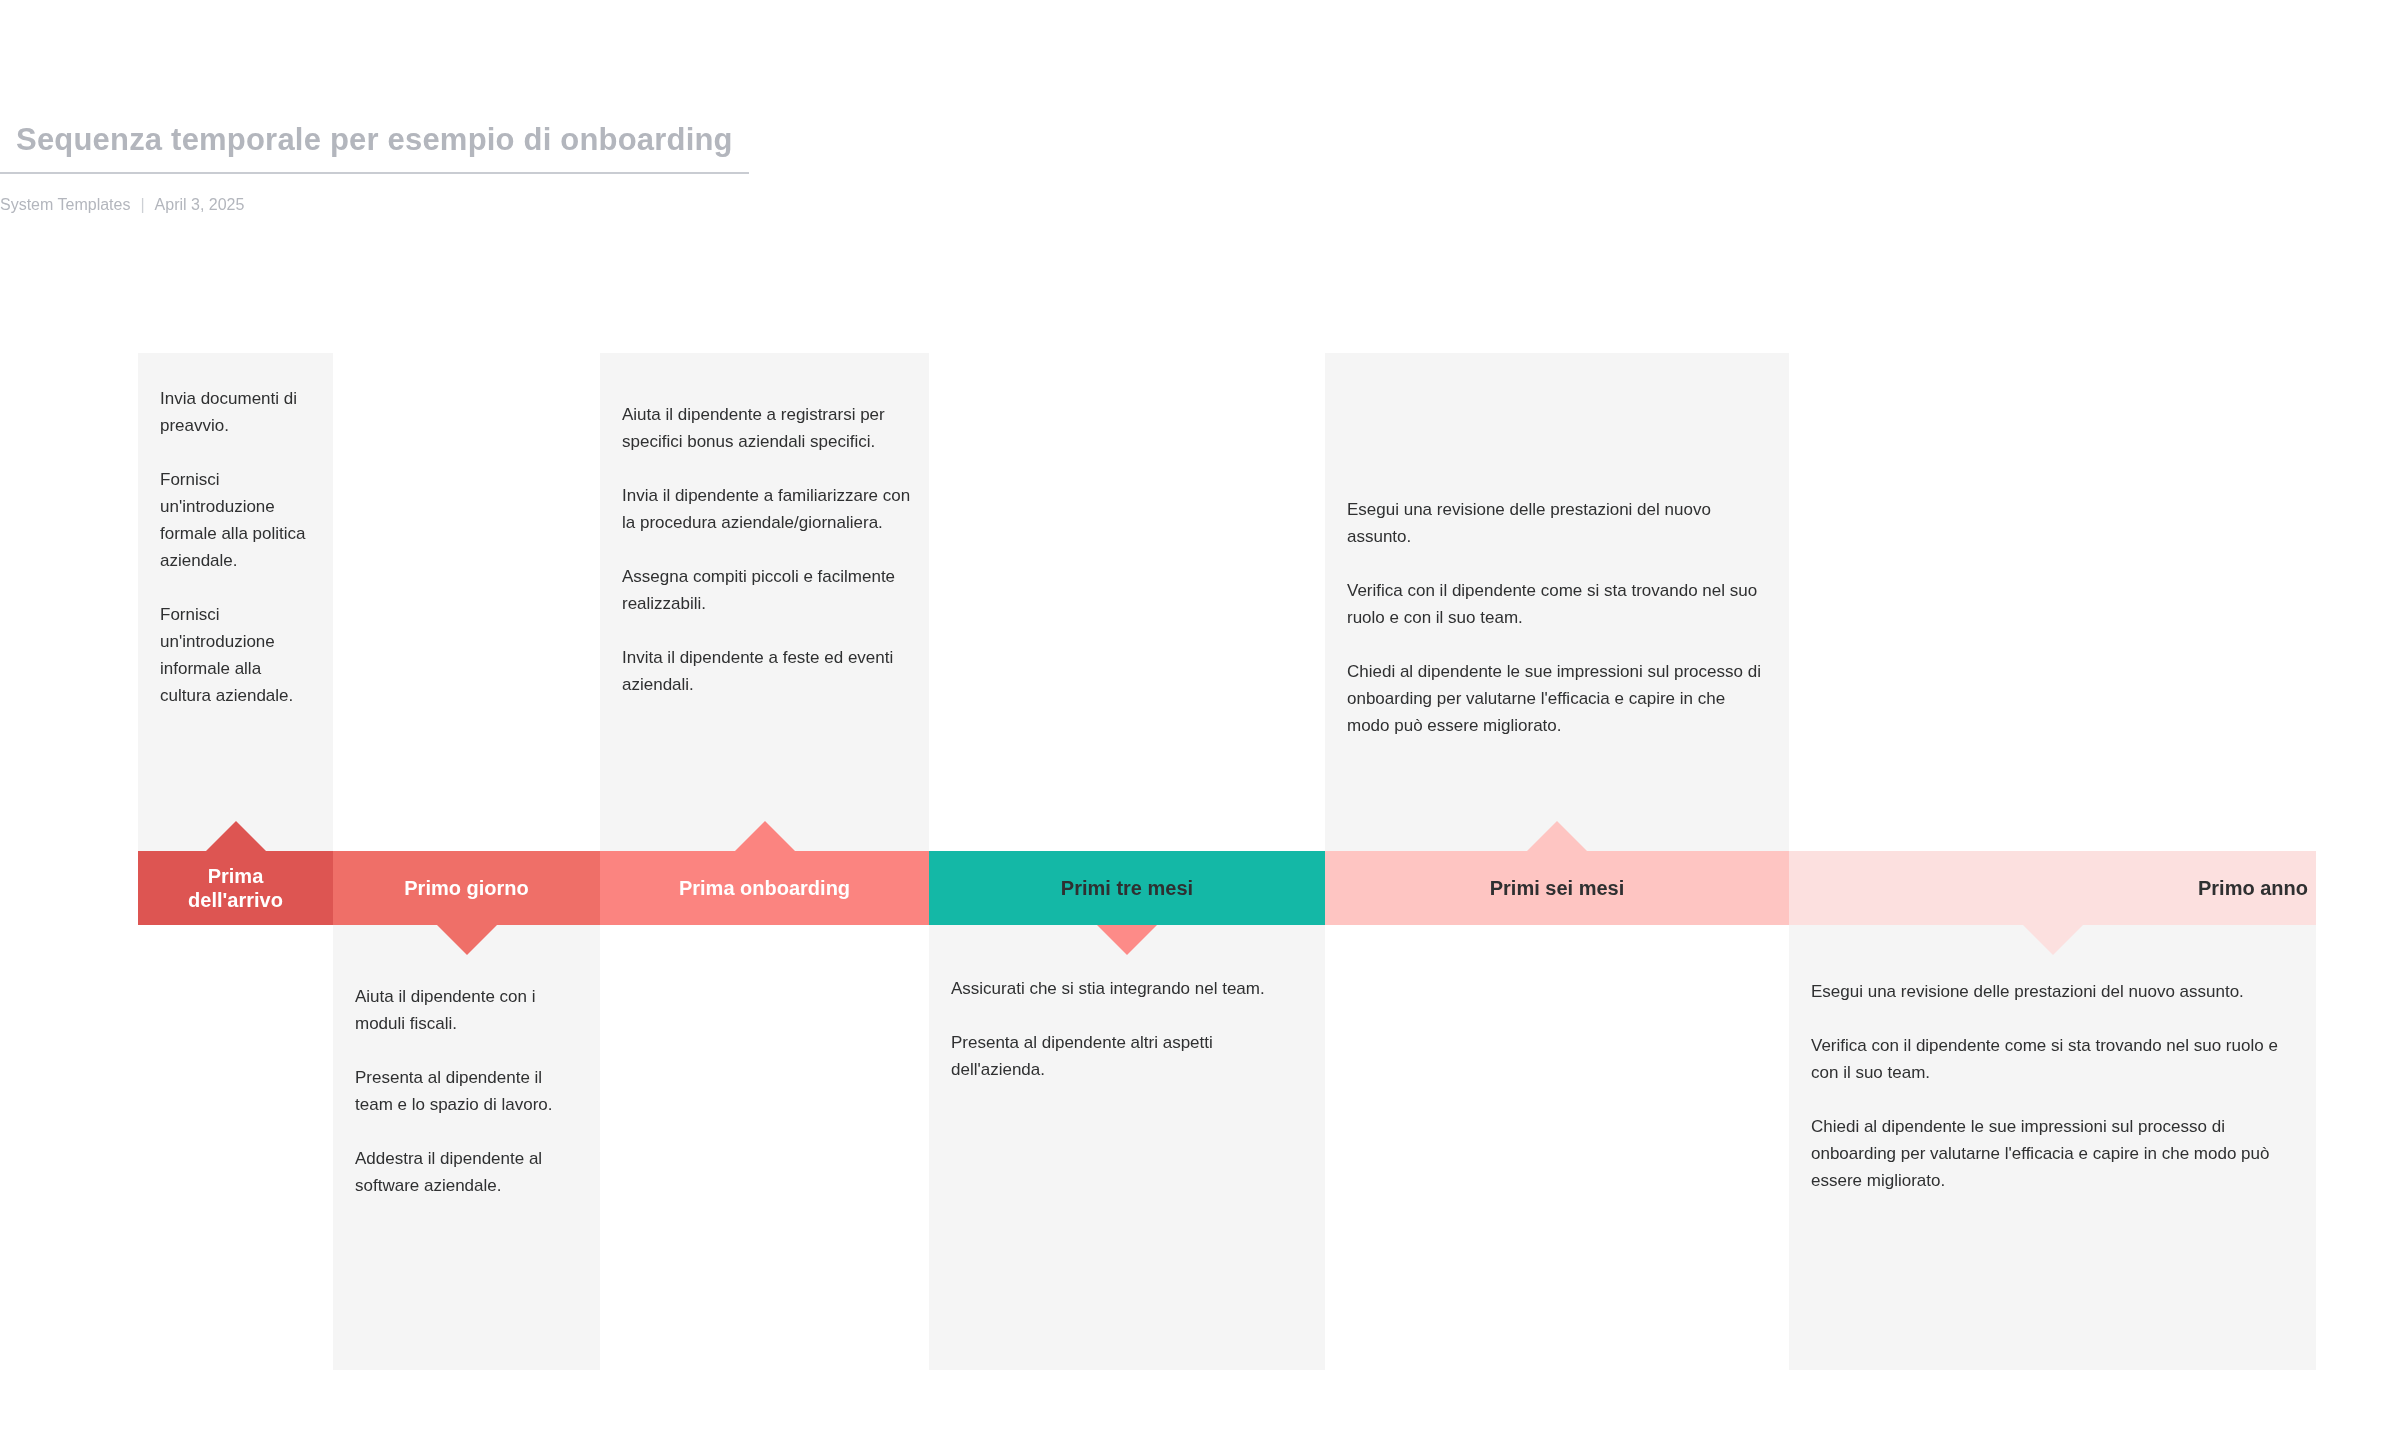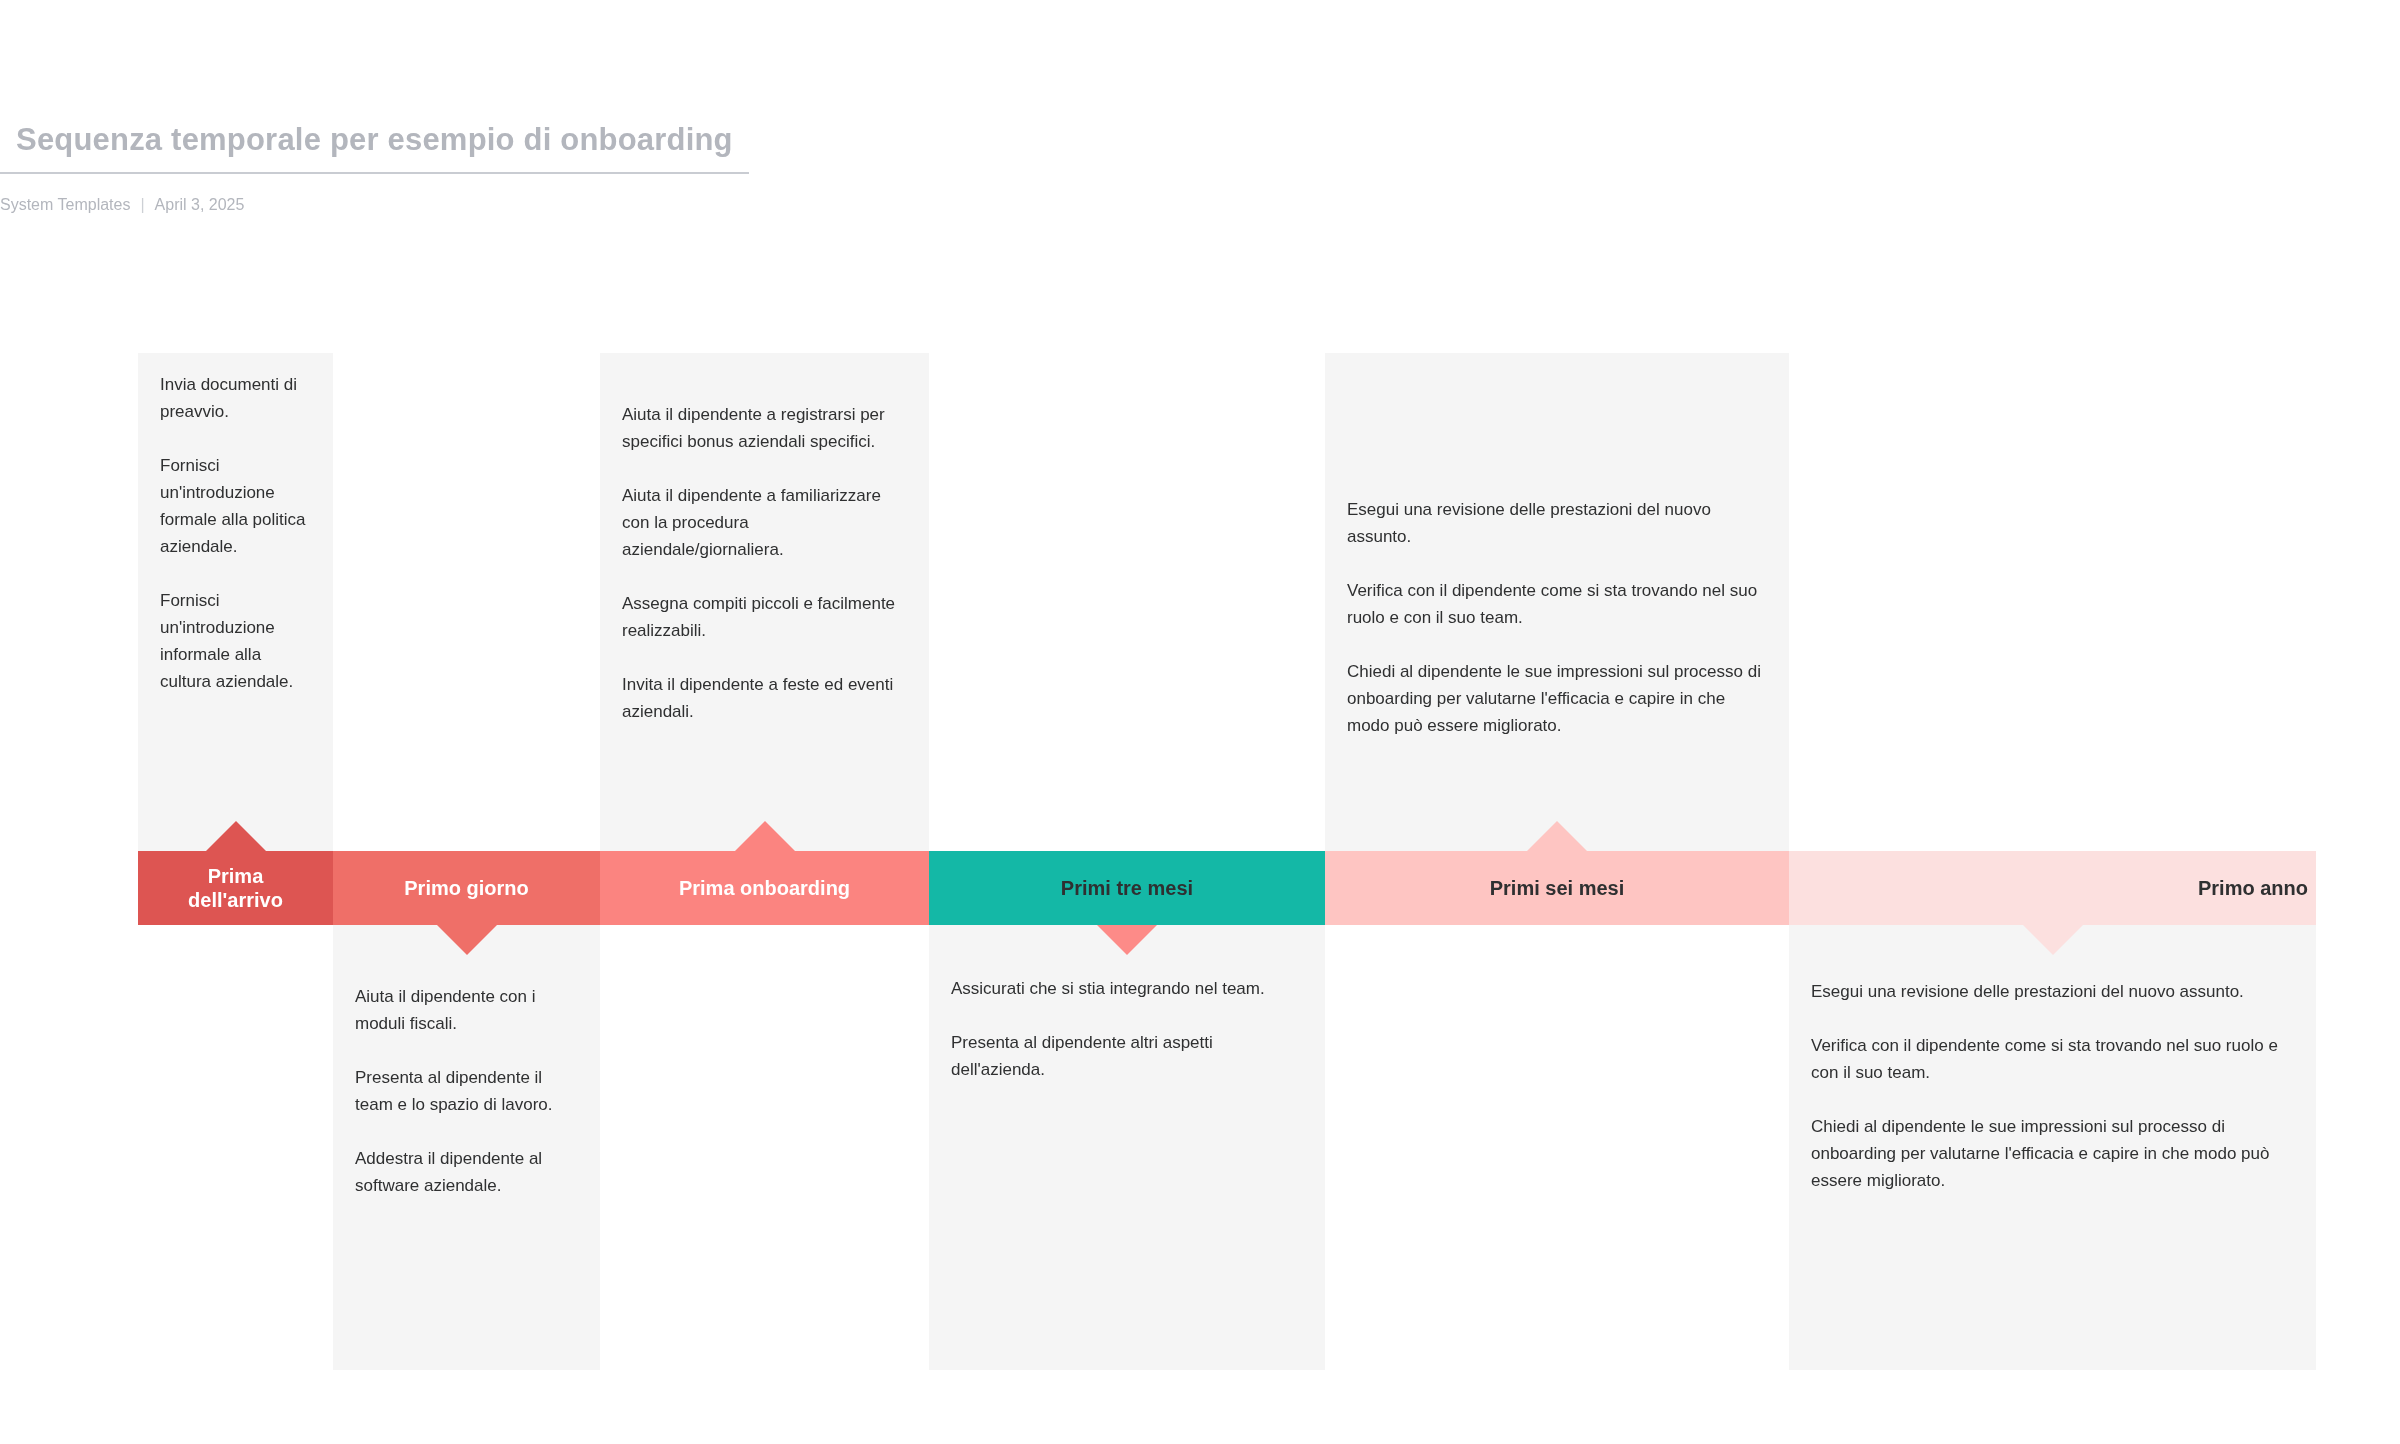"Invia documenti di preavvio." div.col-text { top: 18px -> 32px }
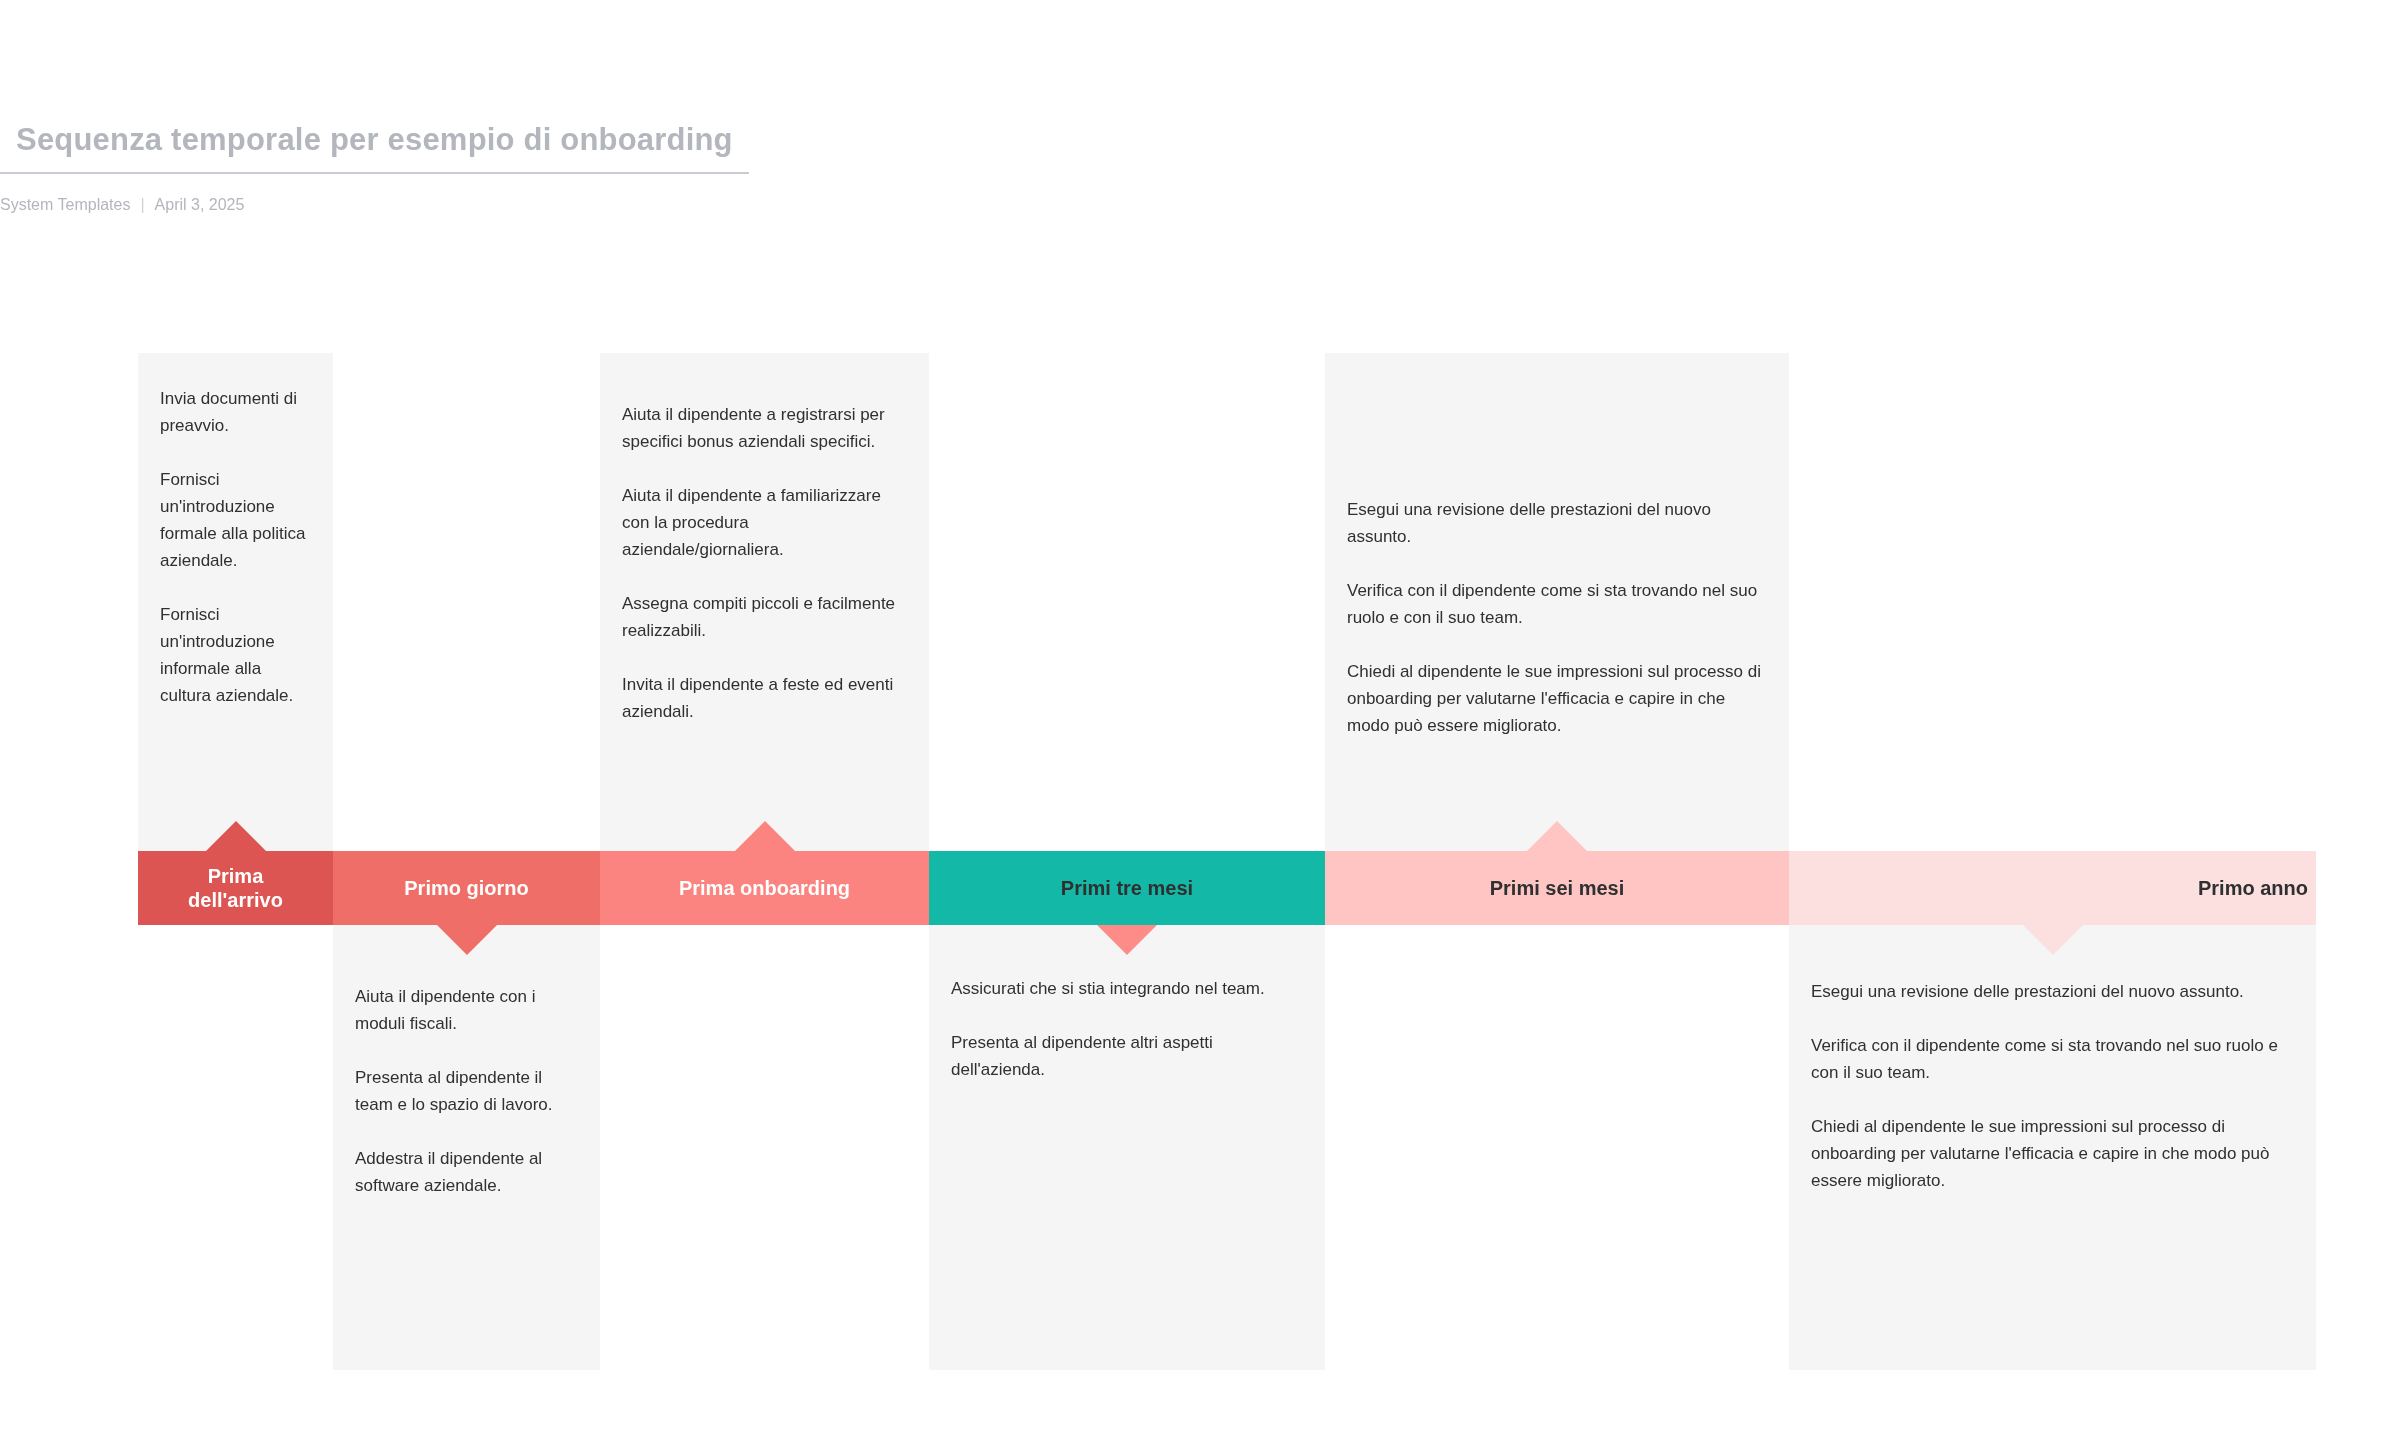"Aiuta il dipendente a familiarizzare" p { text: Aiuta -> Invia }
